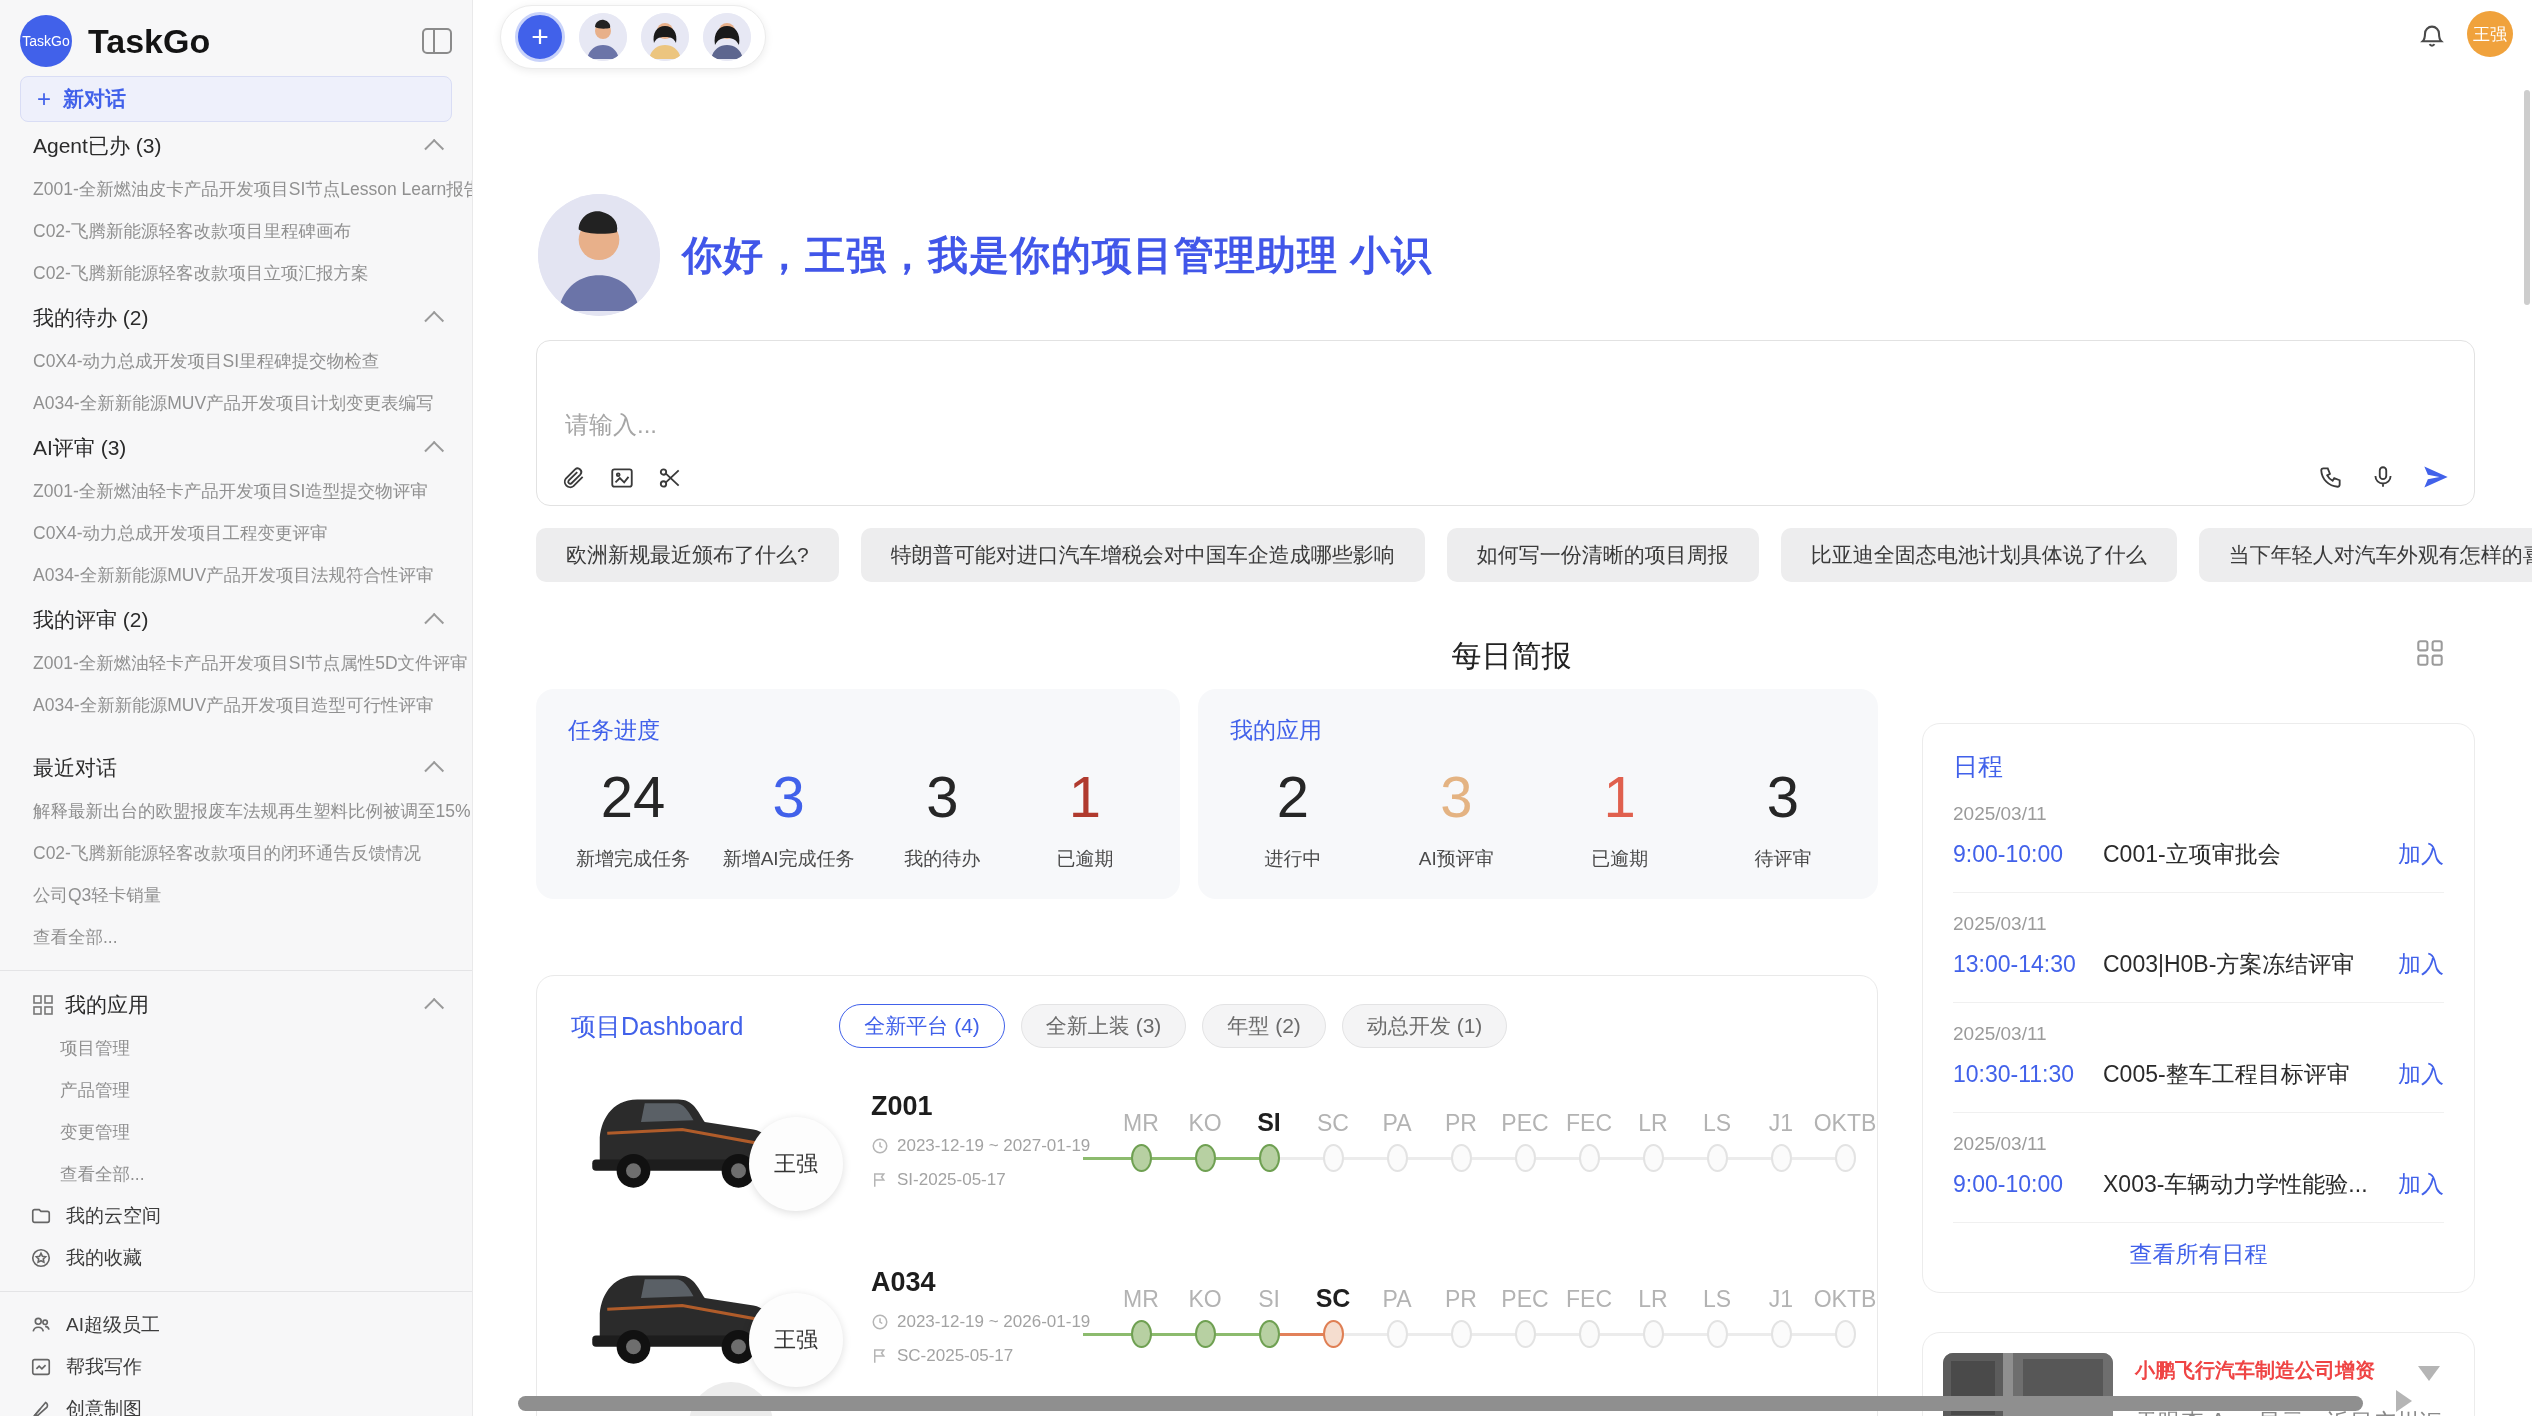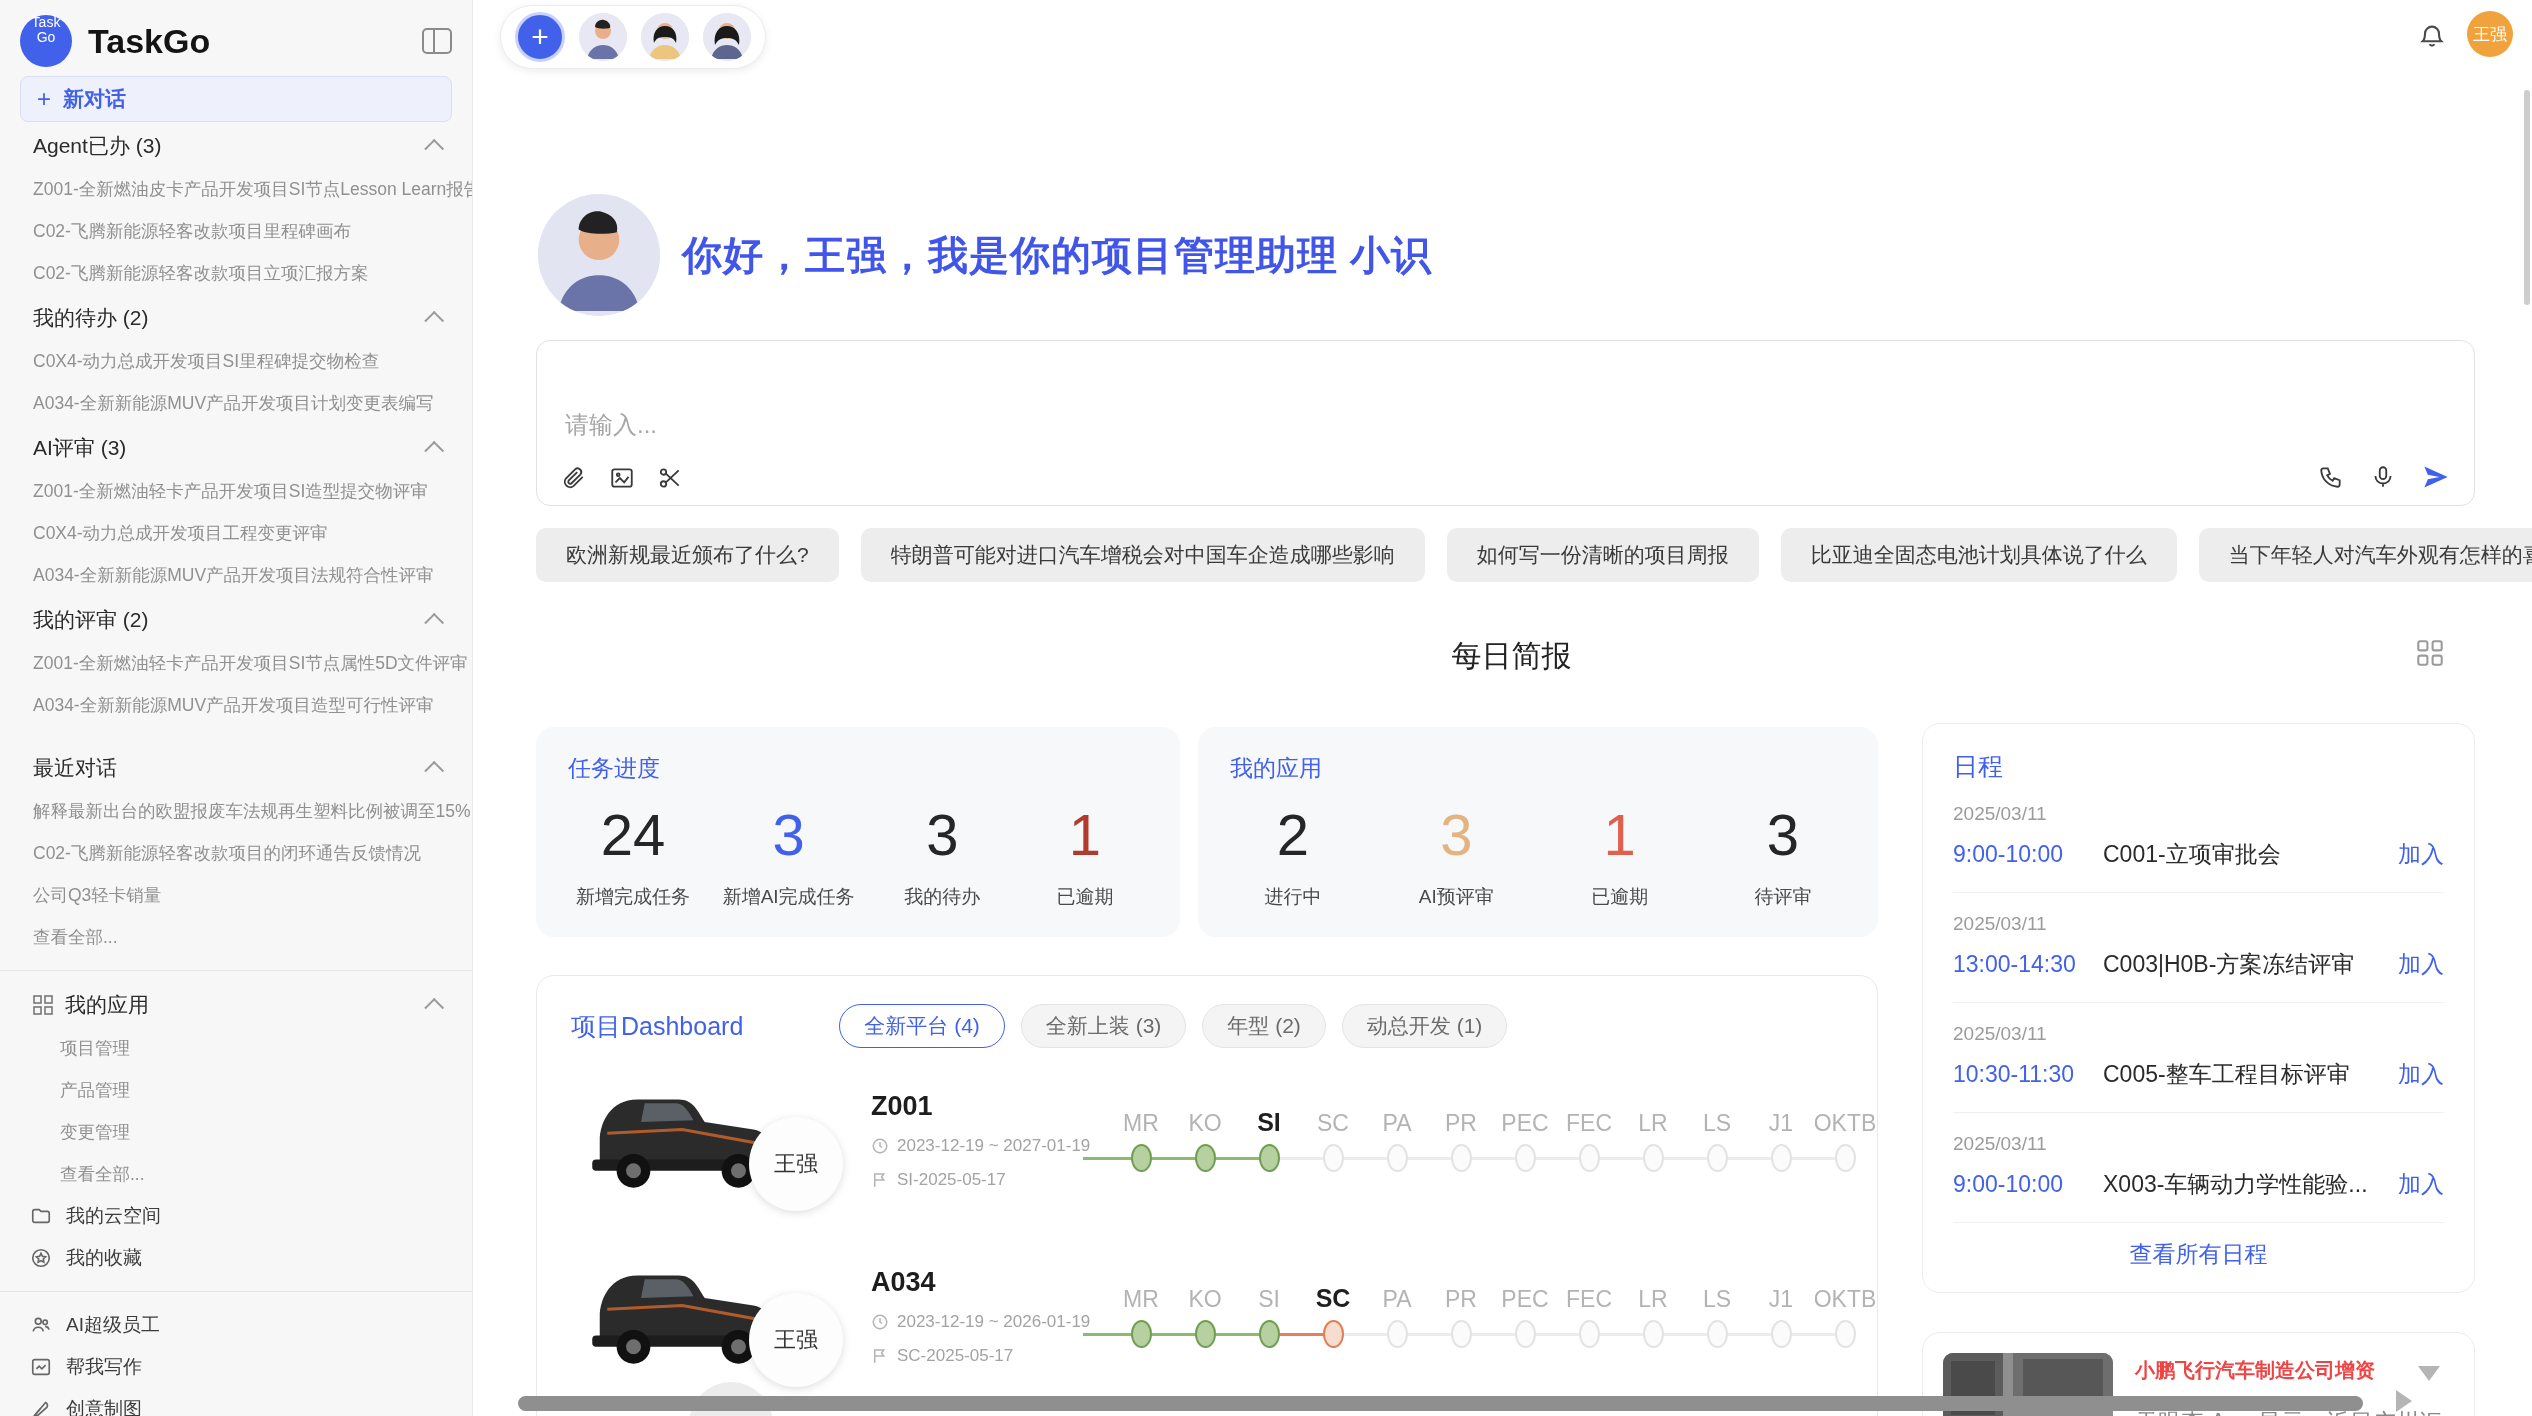"Task" .logo-circle { flex-direction: column -> row; justify-content: flex-start -> center }
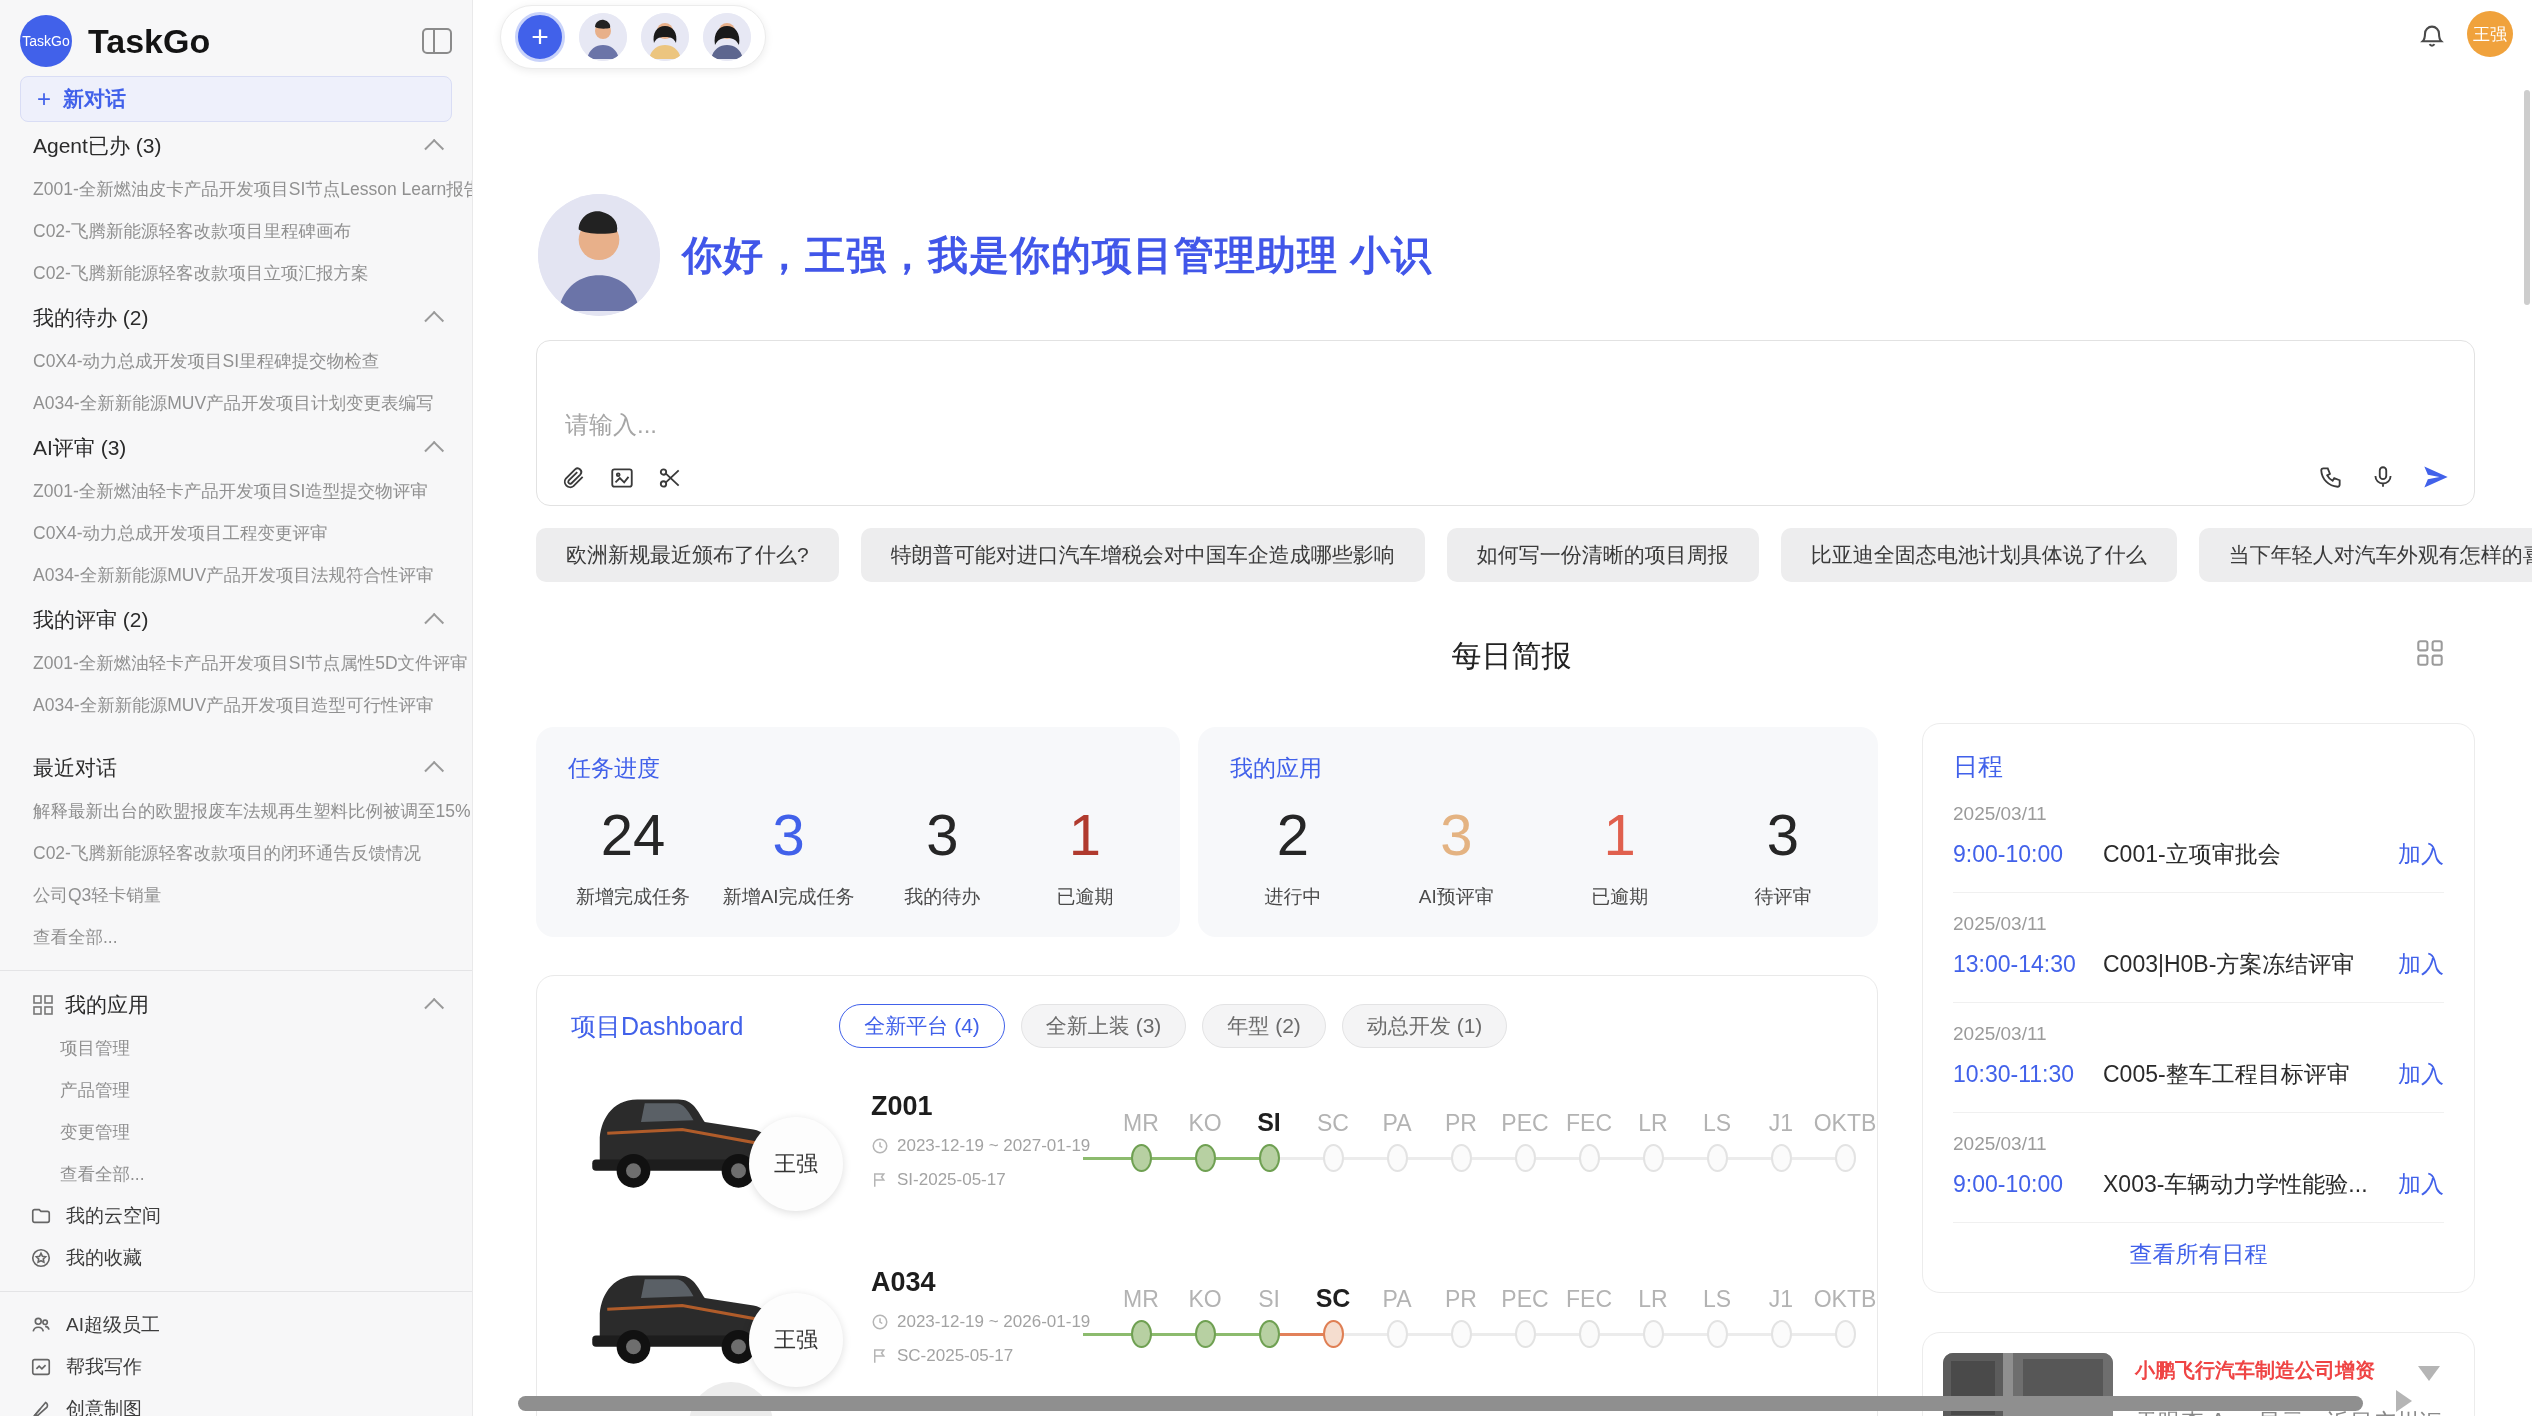"任务进度" .stat-card { top: 727px -> 689px }
